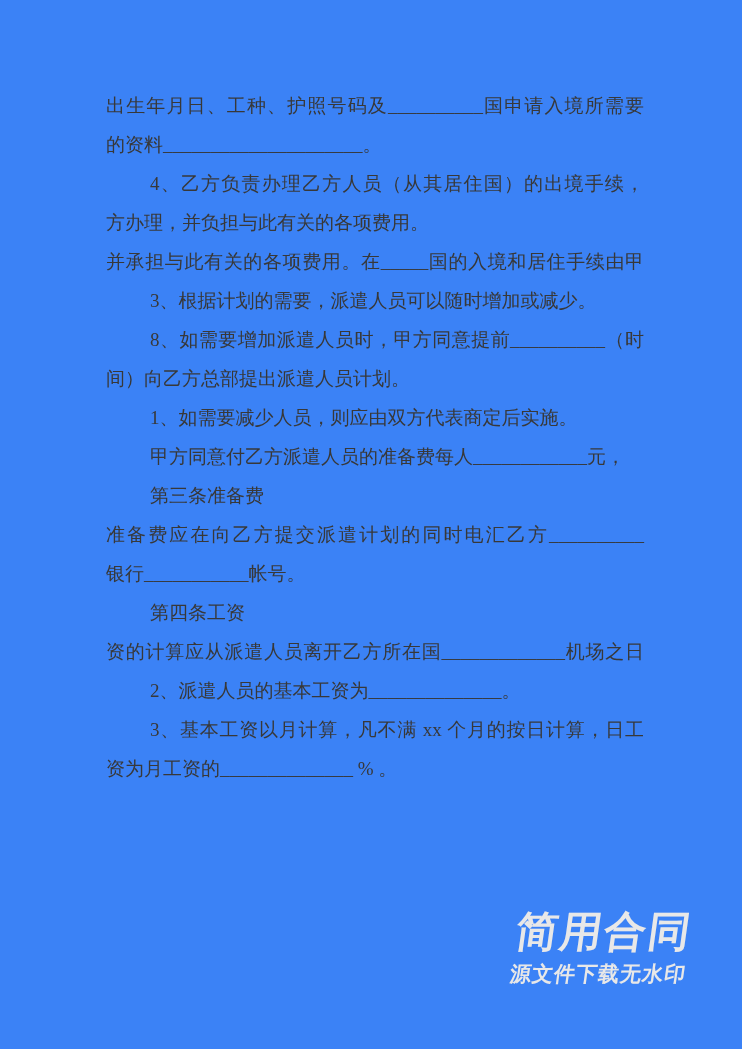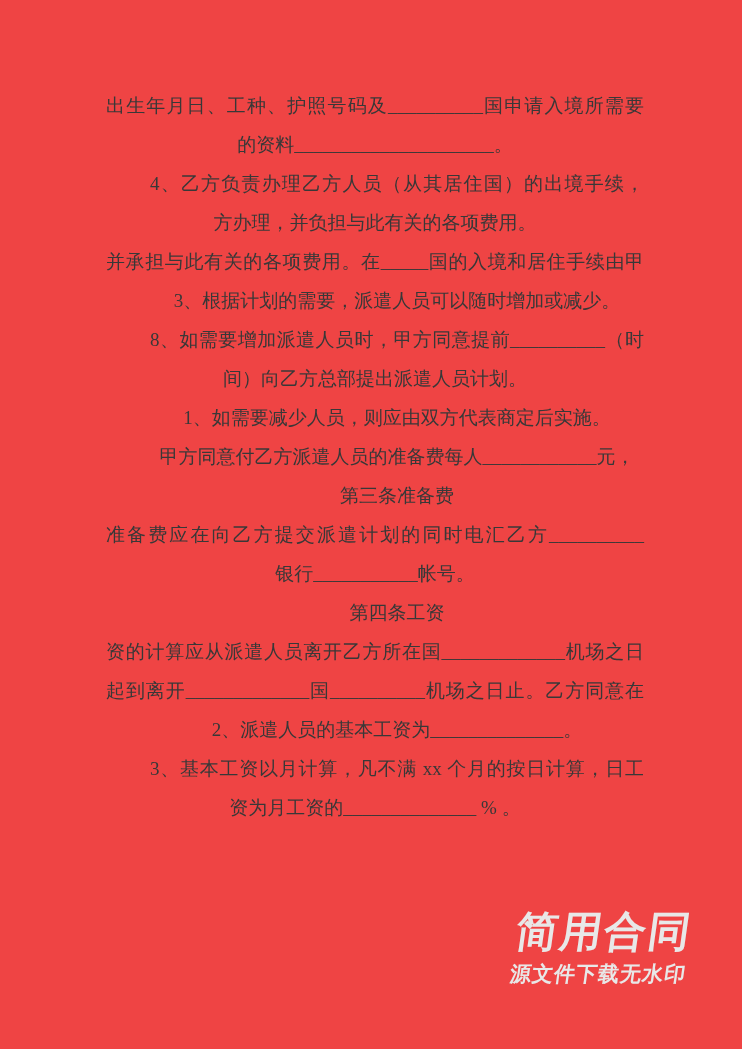"出生年月日、工种、护照号码及__________国申请入境所需要" .page { background: #ef4444 -> #3b82f6 }
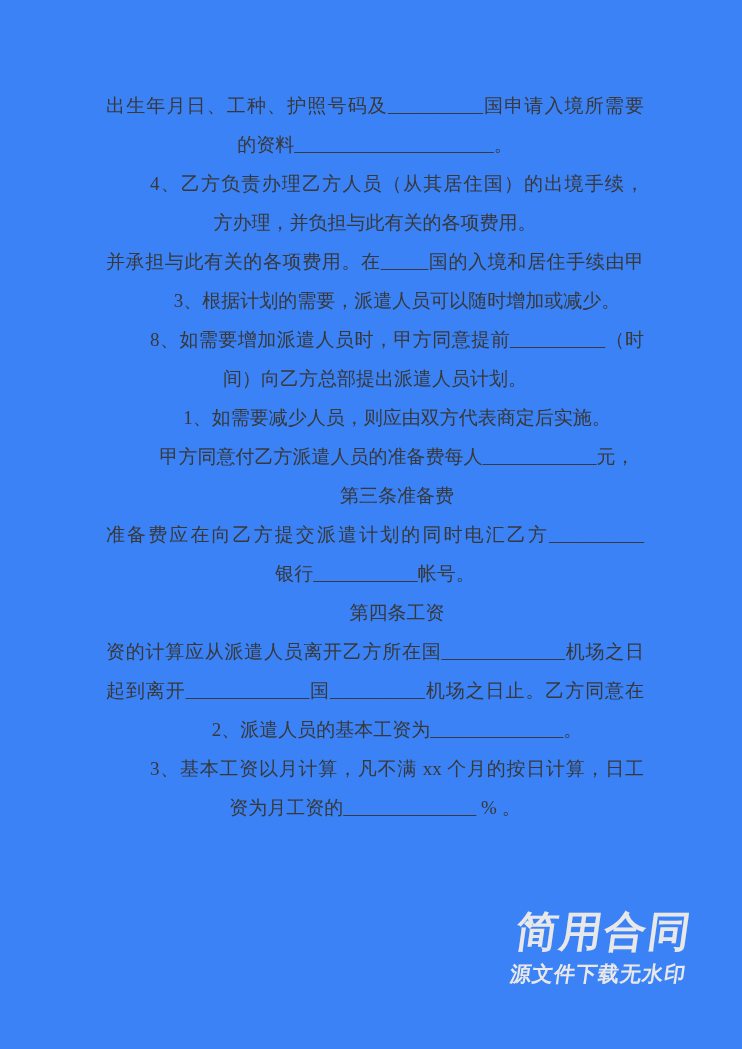"的资料_____________________。" .line { text-align: center -> left }
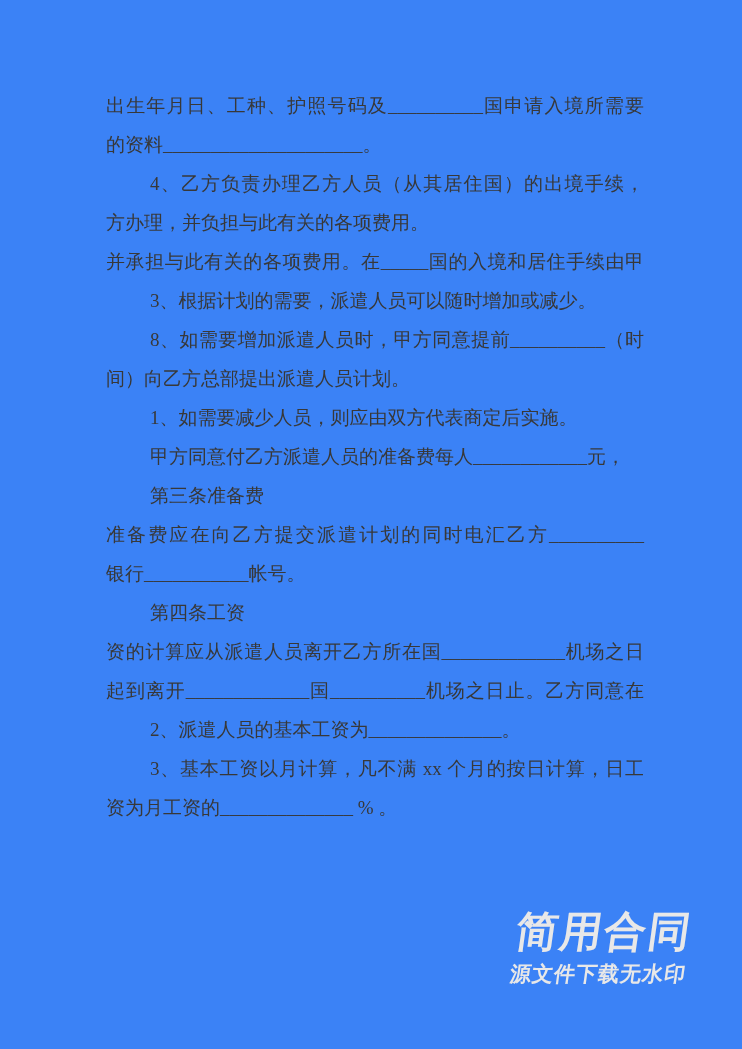"起到离开_____________国__________机场之日止。乙方同意在" div.line { html: <div>起到离开_____________国__________机场之日止。乙方同意在</div> -> none }
